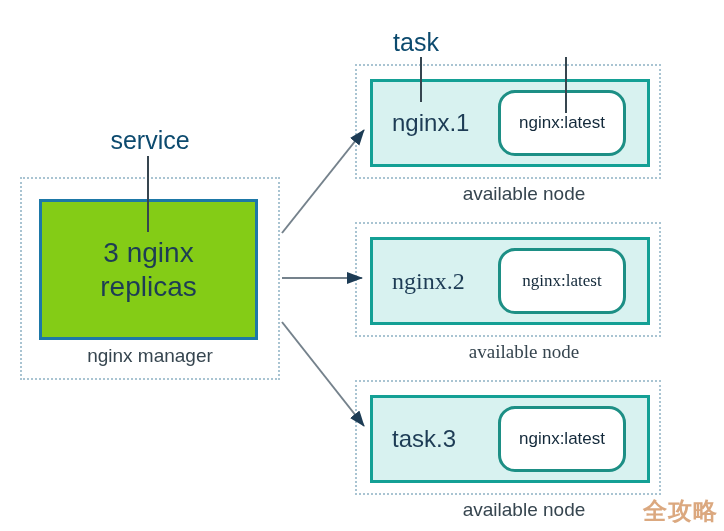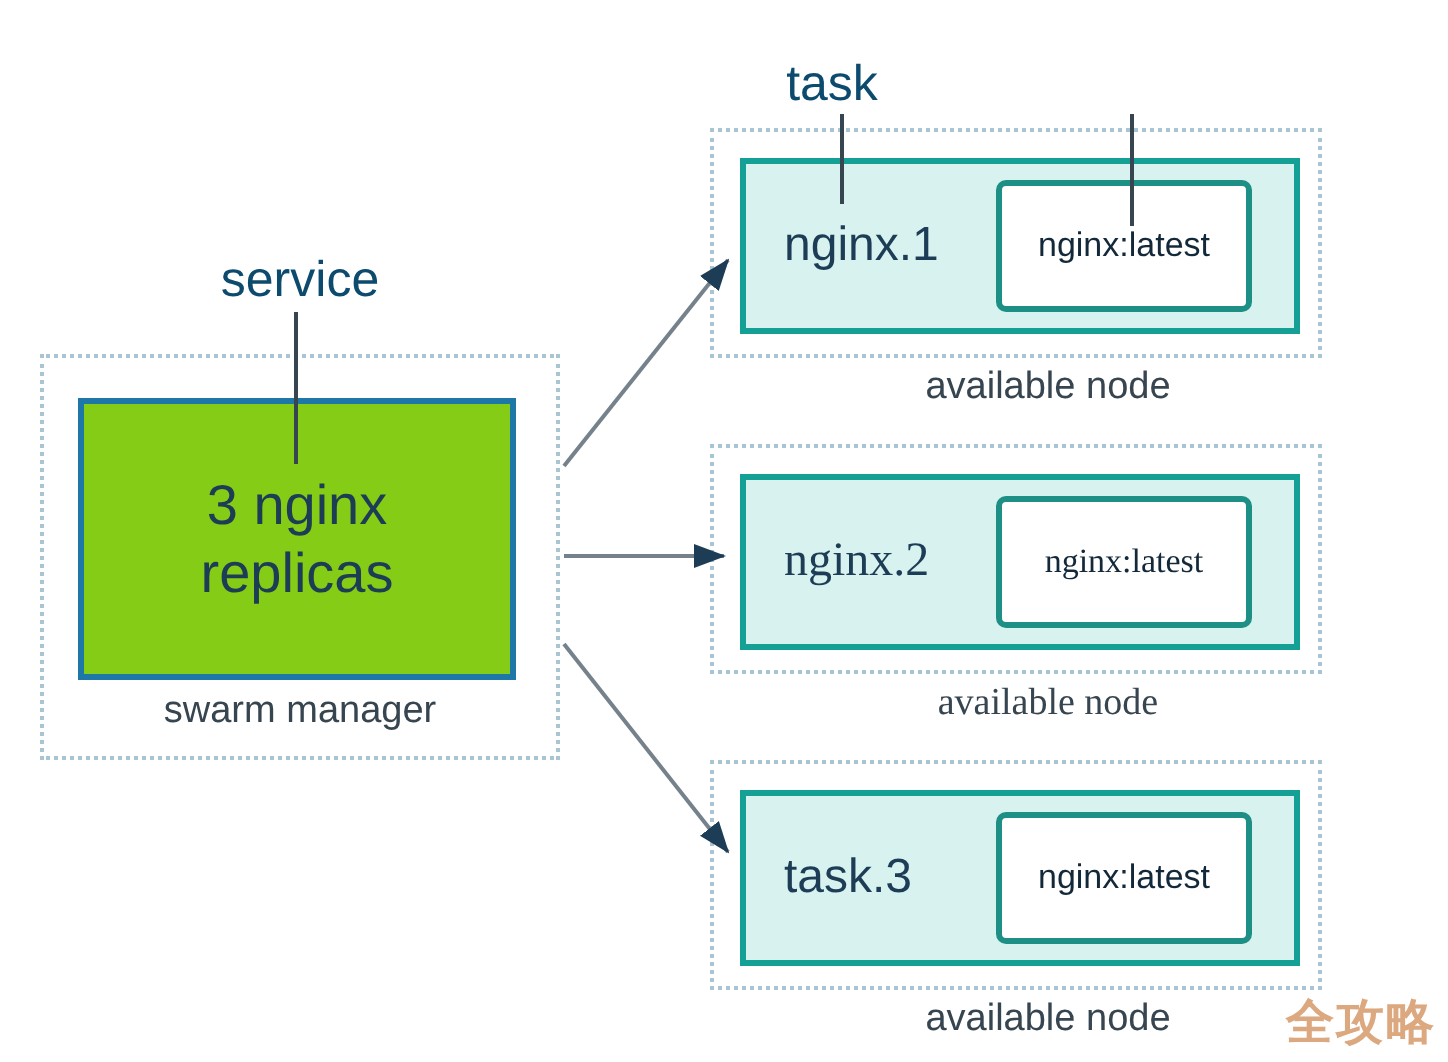"nginx:latest" .container-box { border-radius: 5px -> 17px }
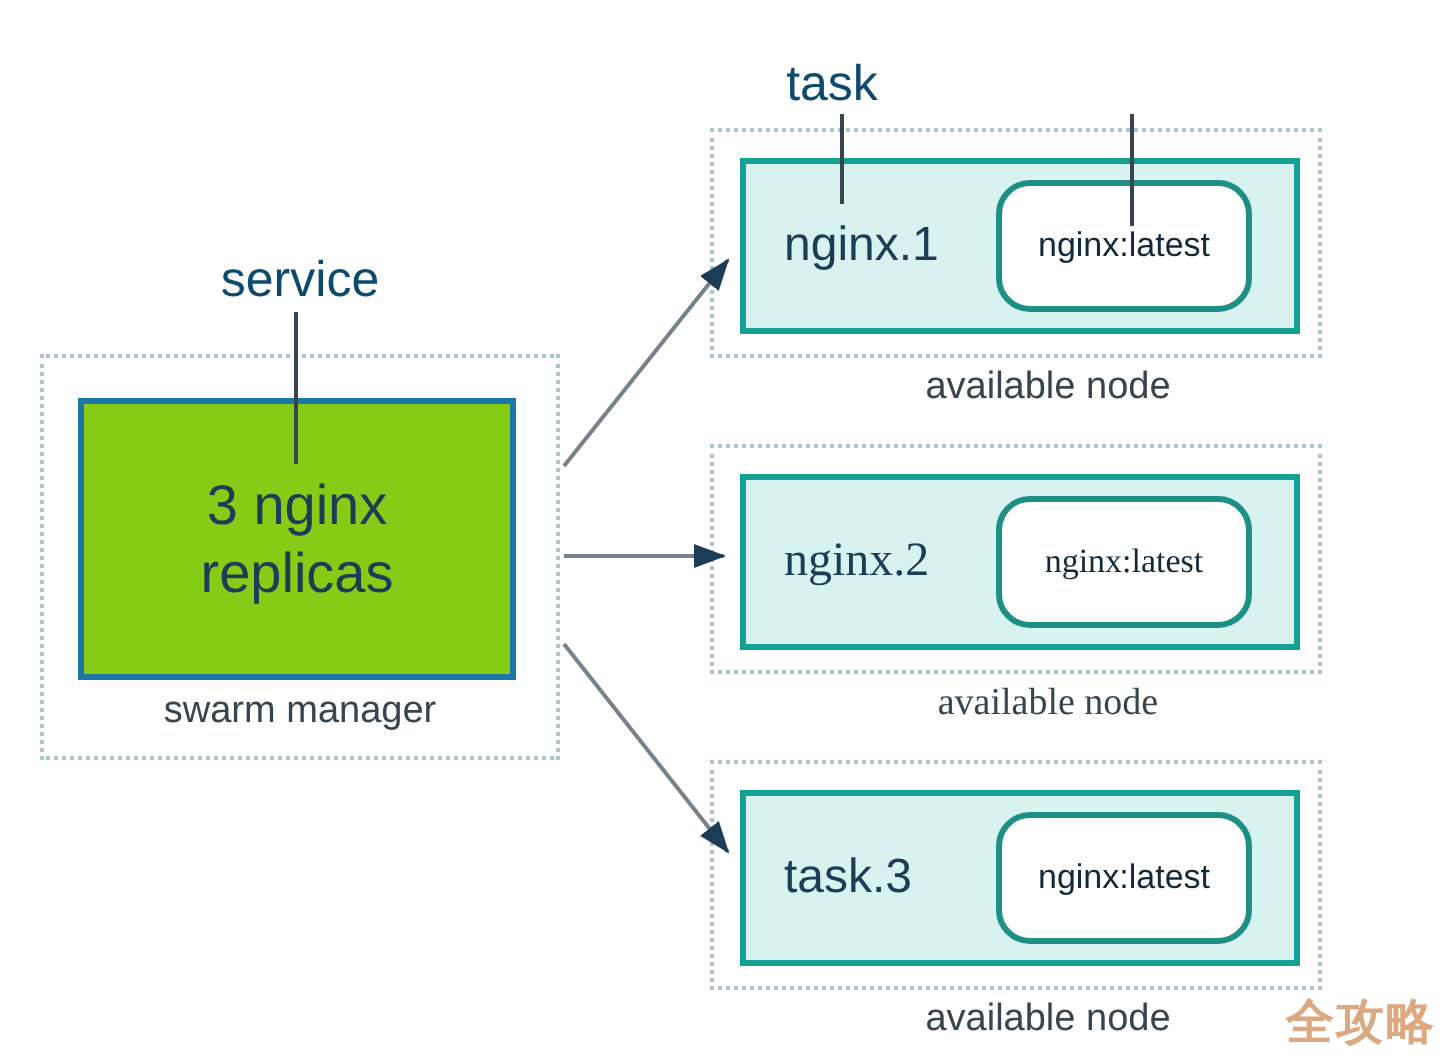"swarm manager" div.manager-caption { text: swarm -> nginx }
